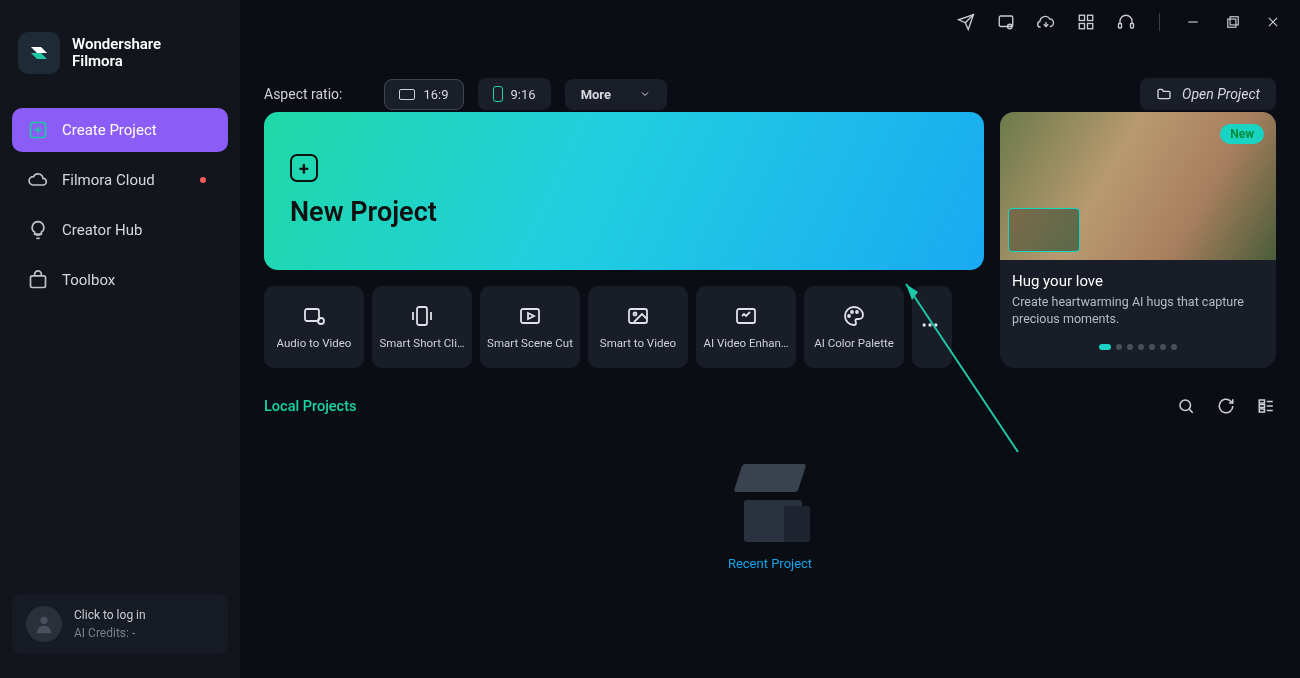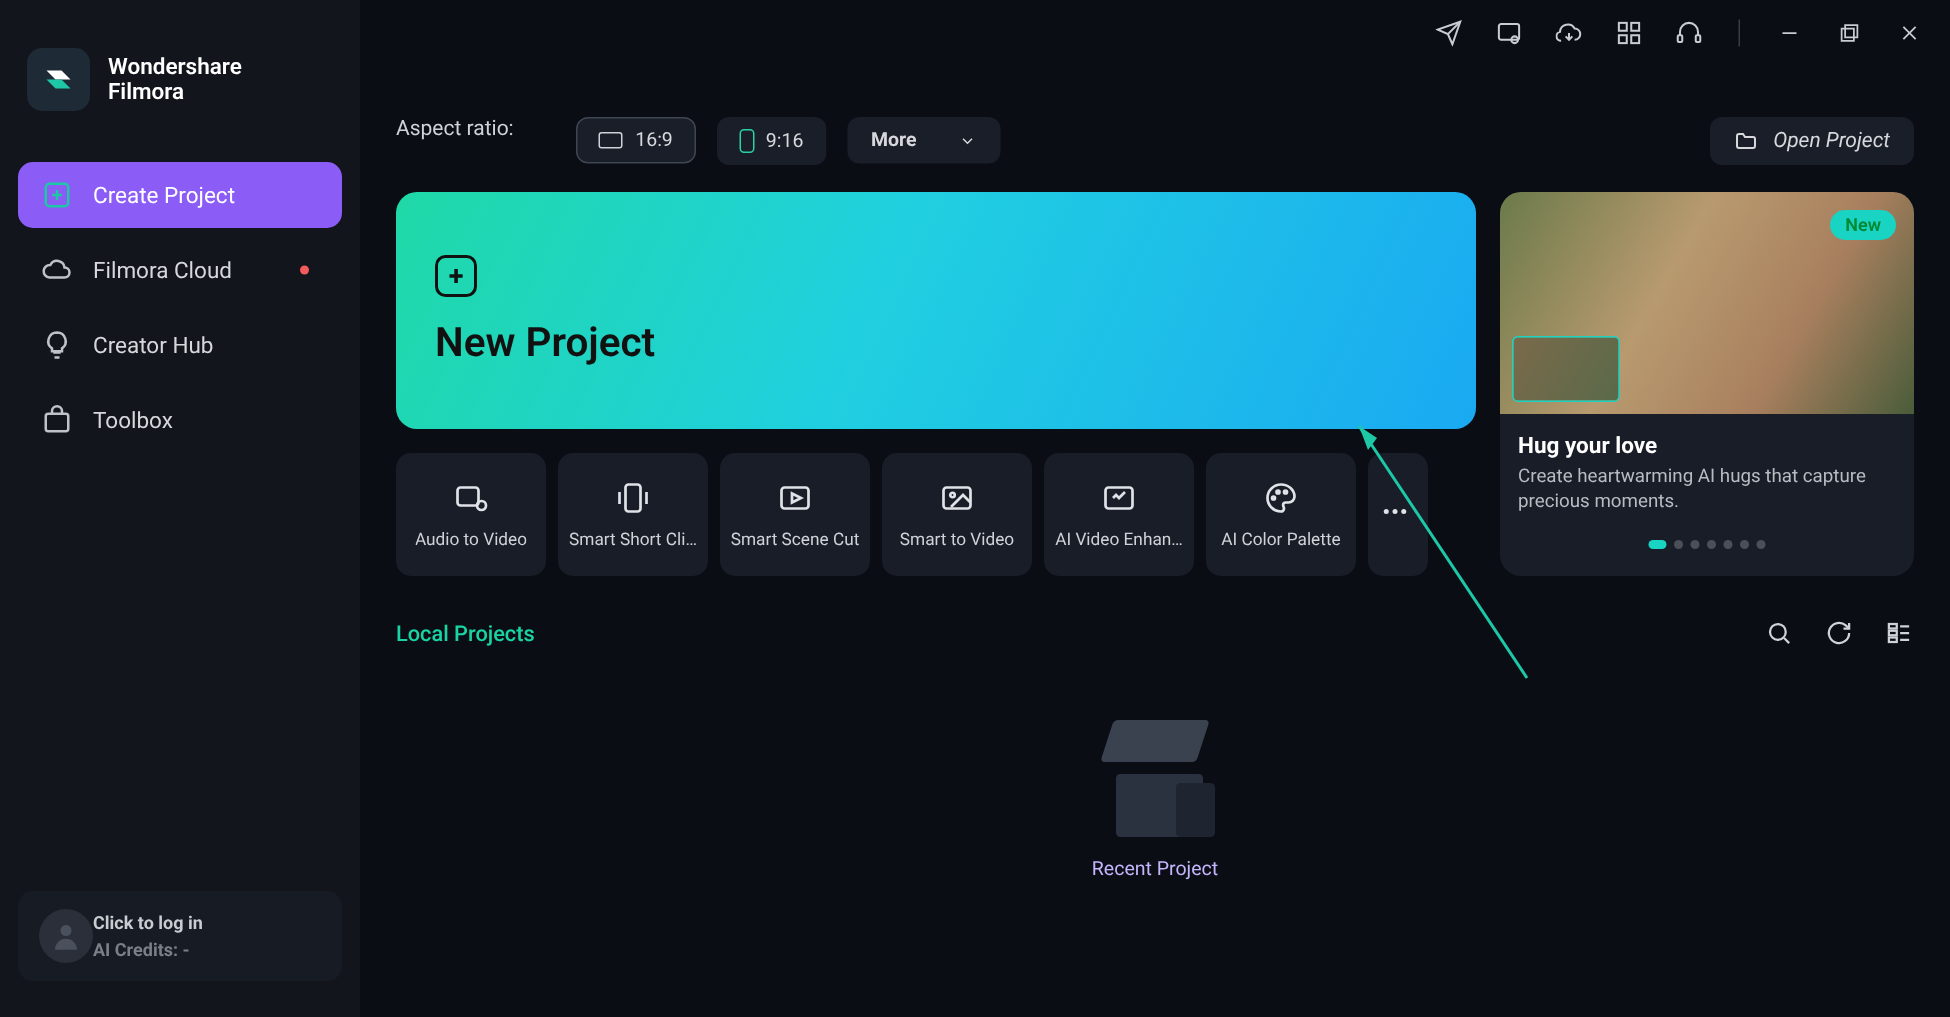"Aspect ratio:" .toolbar { align-items: flex-start -> center; padding-bottom: 18px -> 2px }
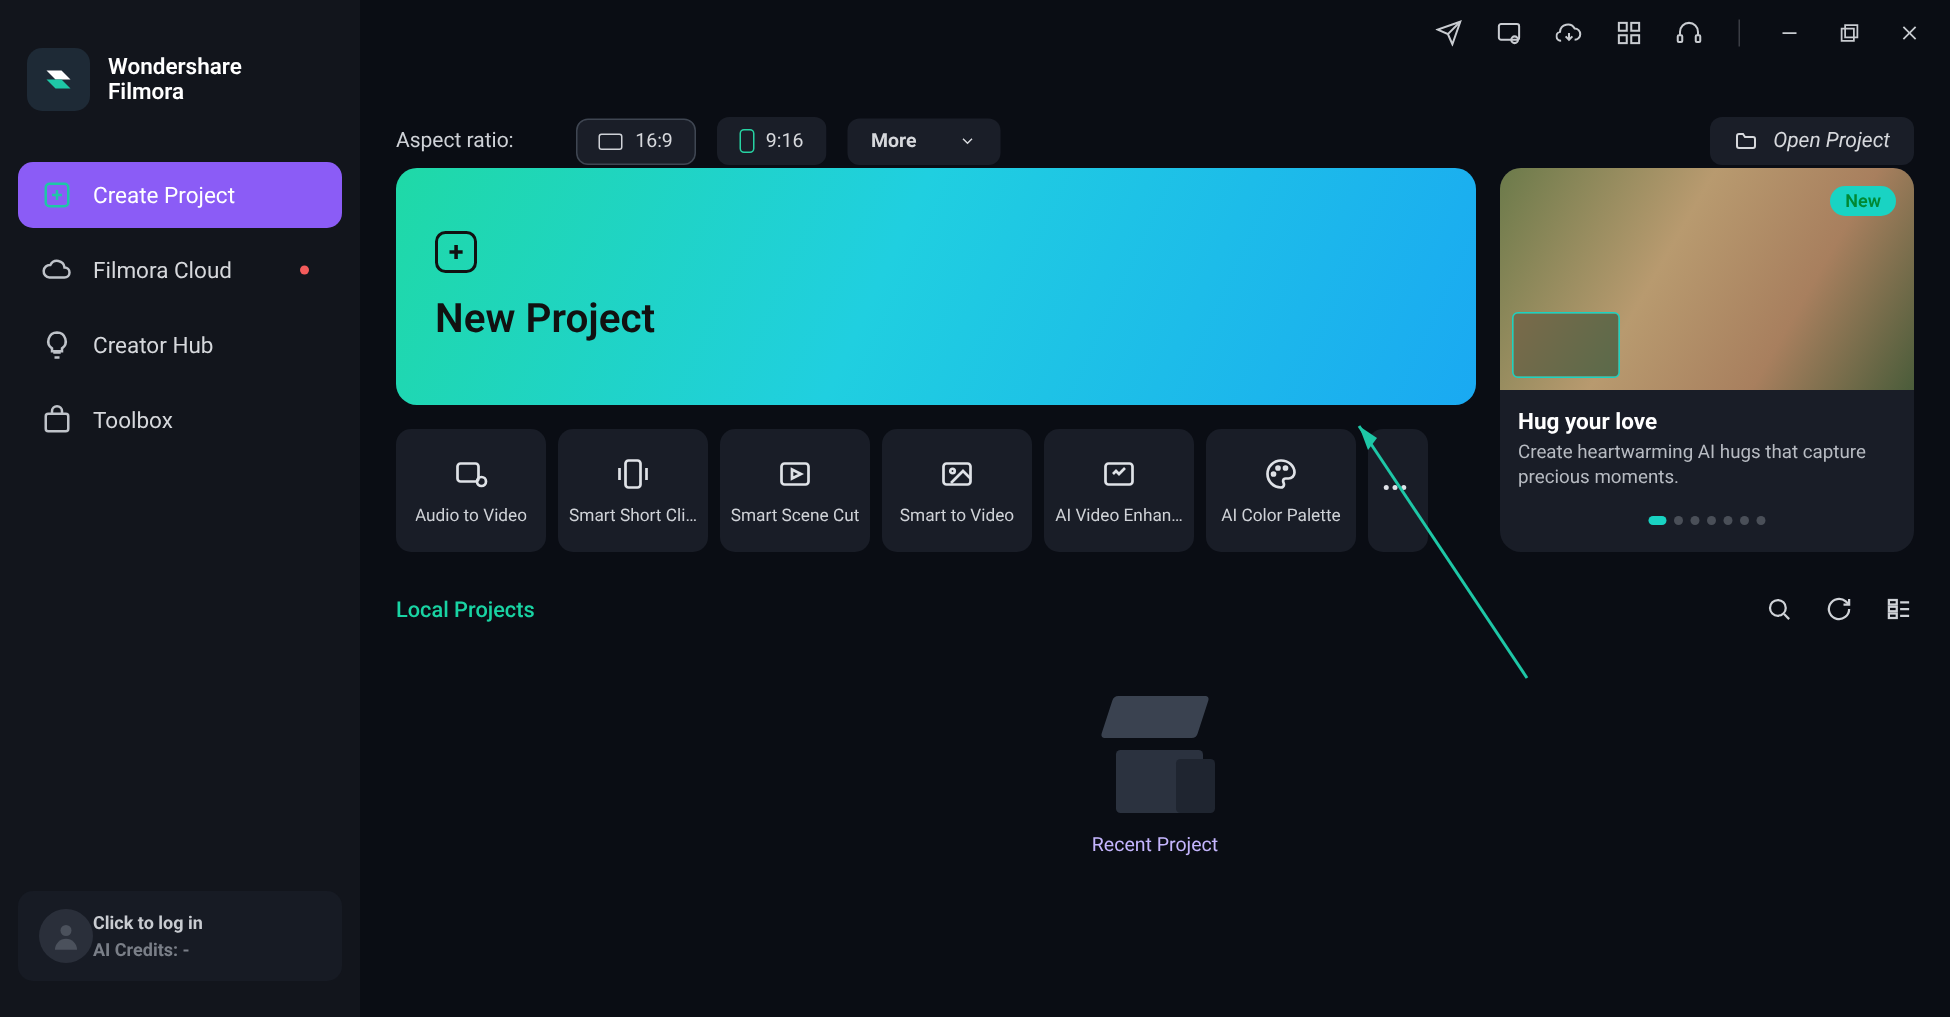"Hug your love" .promo .promo-title { font-weight: 700 -> 400 }
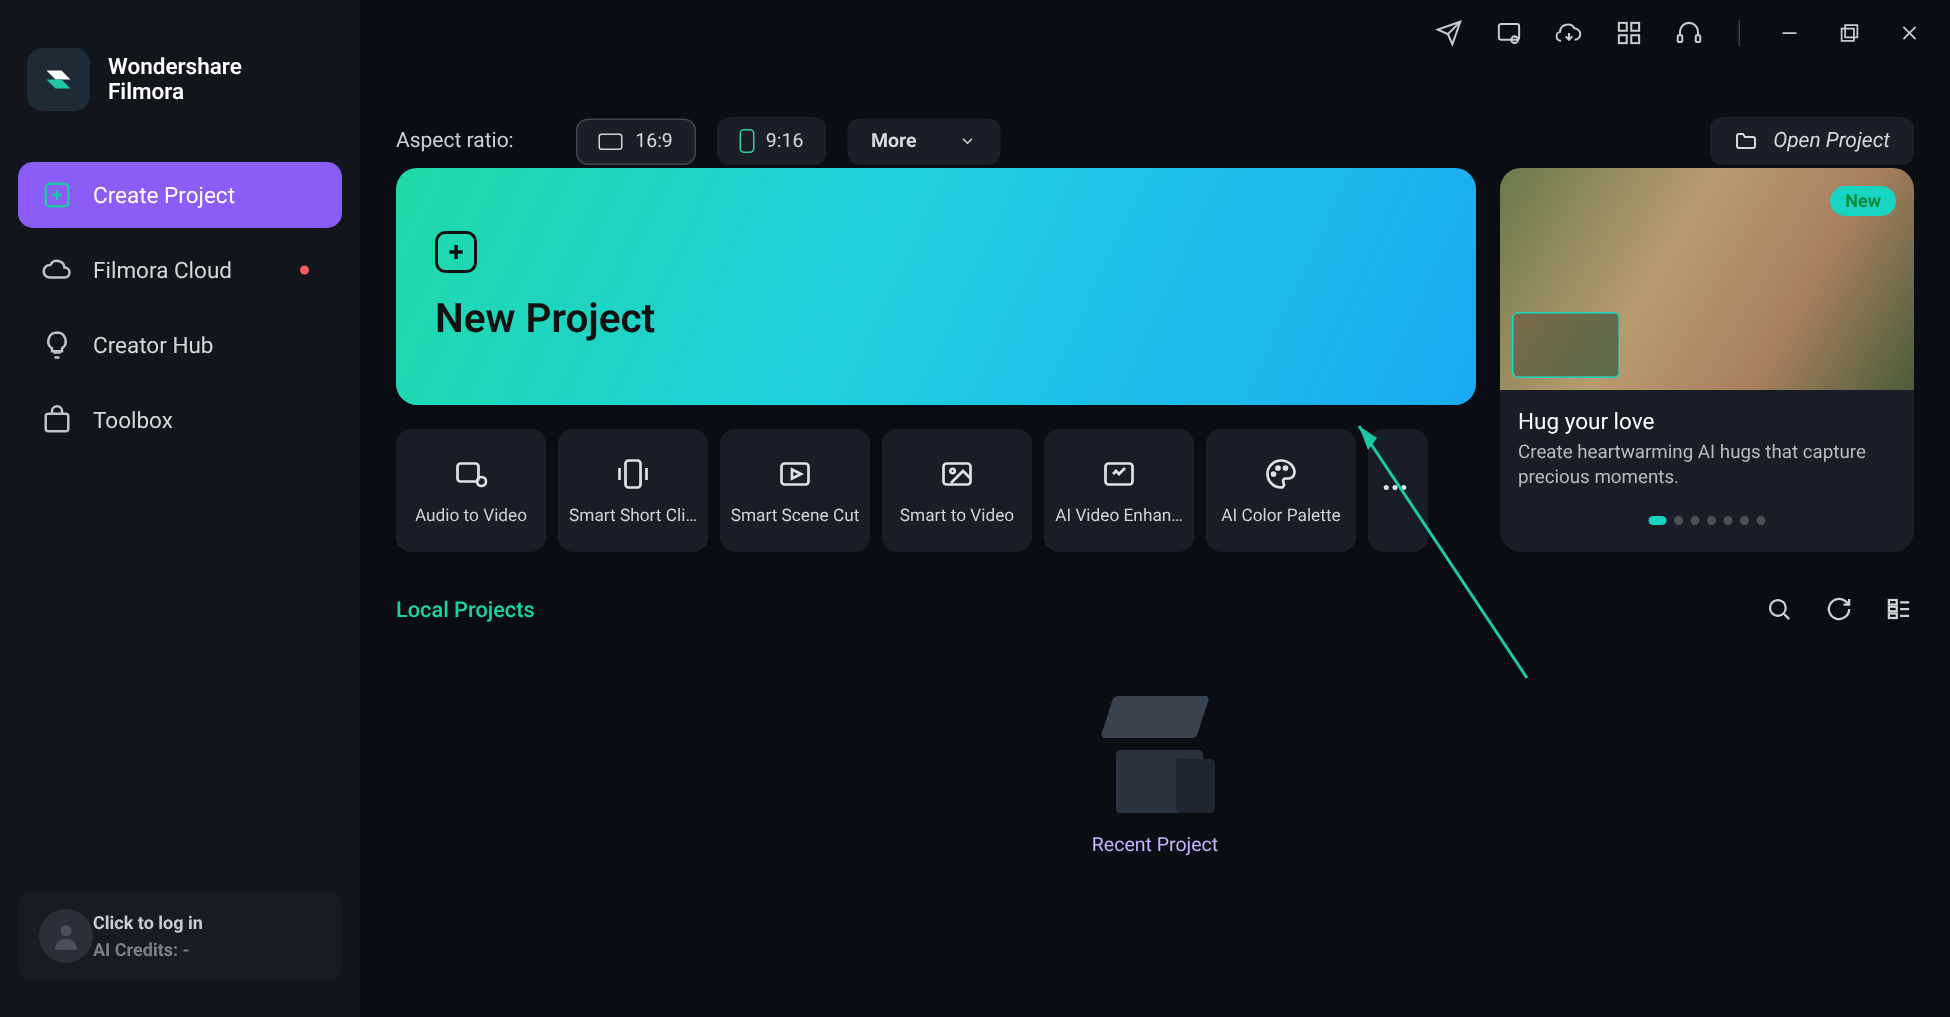"Recent Project" .empty-lbl { color: #c4b5fd -> #0ea5e9 }
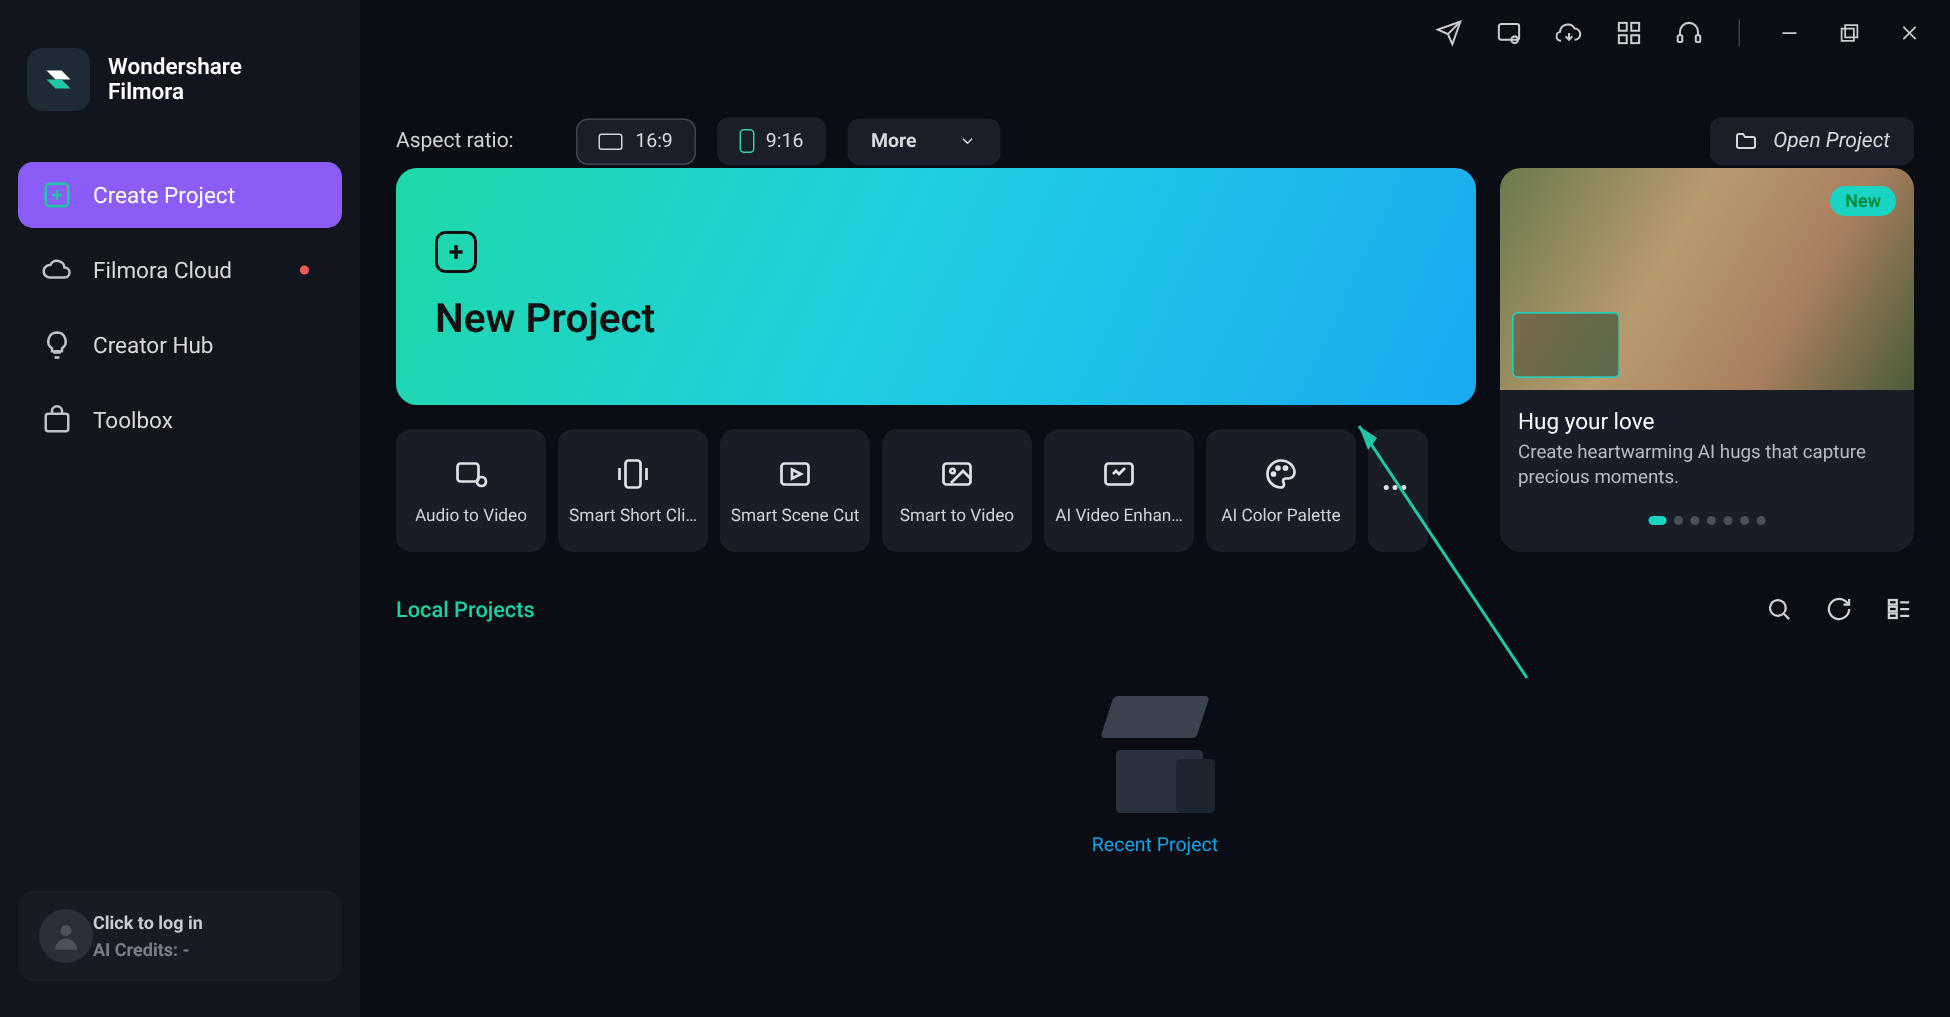"Click to log in" .login-box { font-weight: bold -> none; gap: 0 -> 12px }
